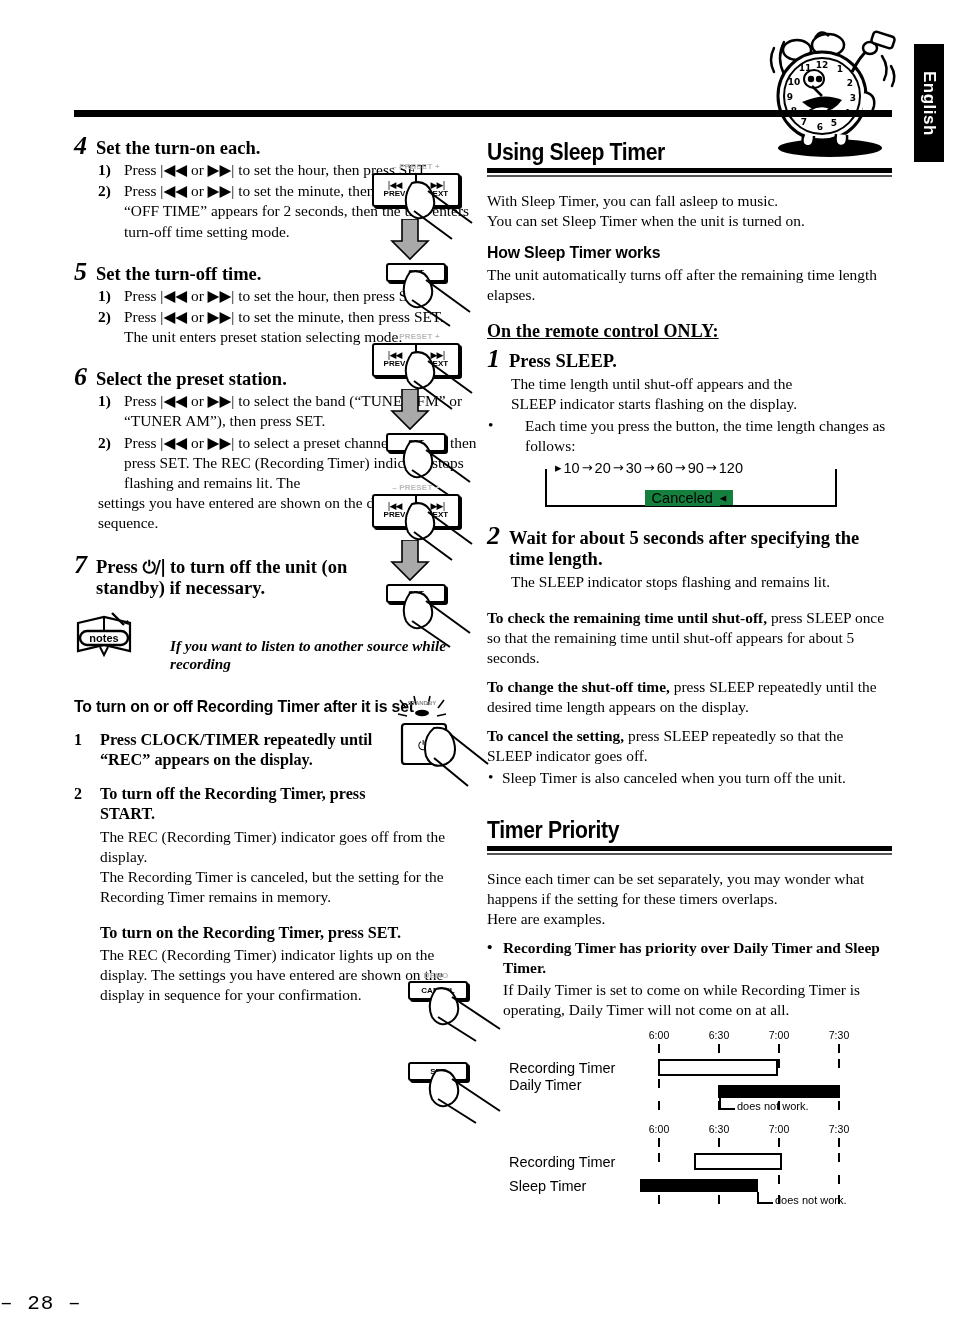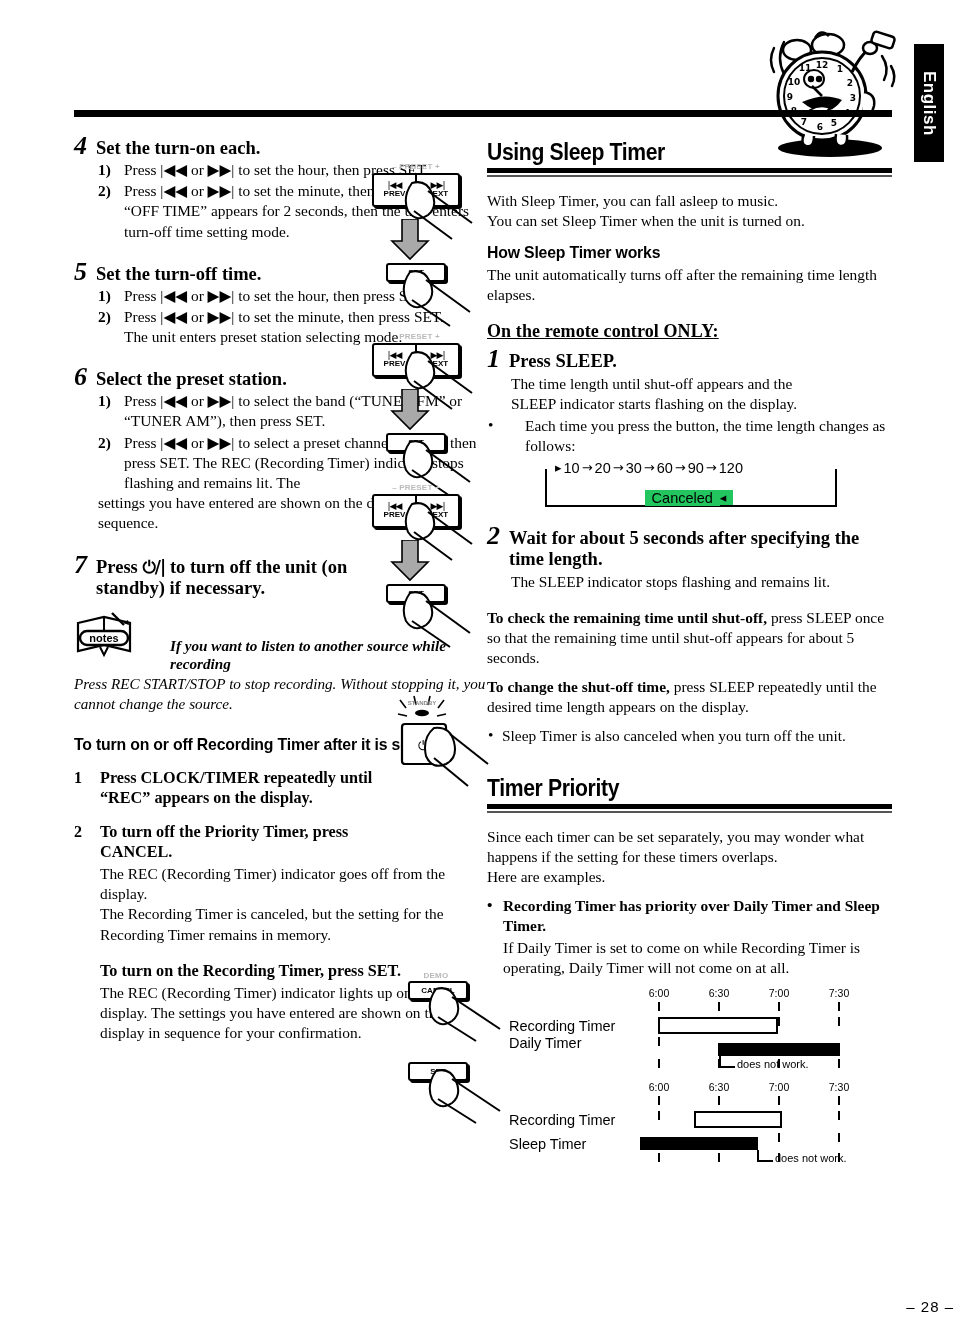"Canceled" .cycle .lbl { background: #22c55e -> #15803d }
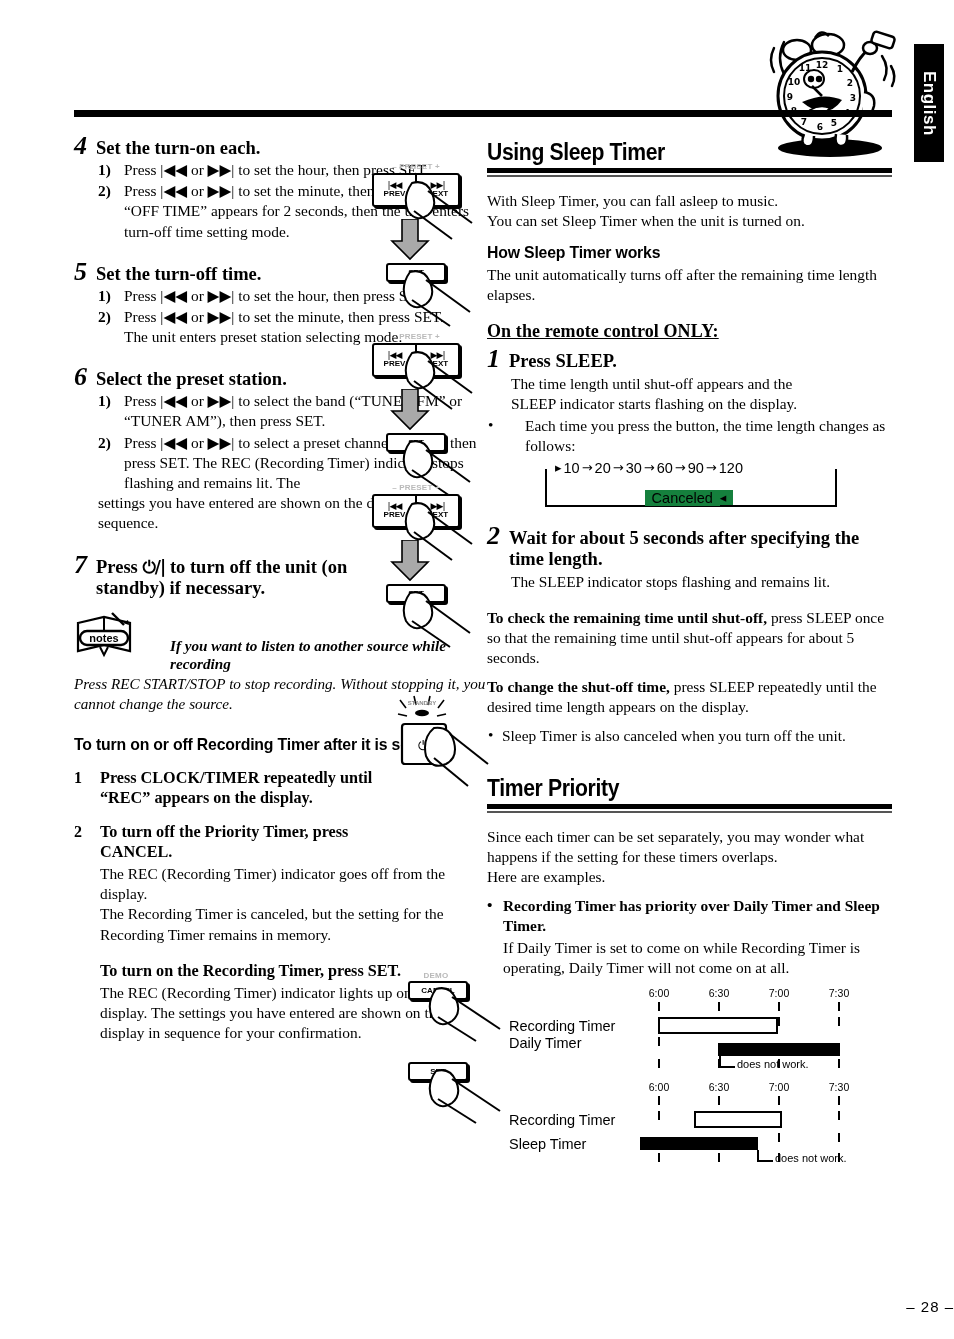"Press REC START/STOP to stop" div.notes-text { html: <div>Press REC START/STOP to stop recording. Without stopping it, you cannot change the source.</div> -> none }
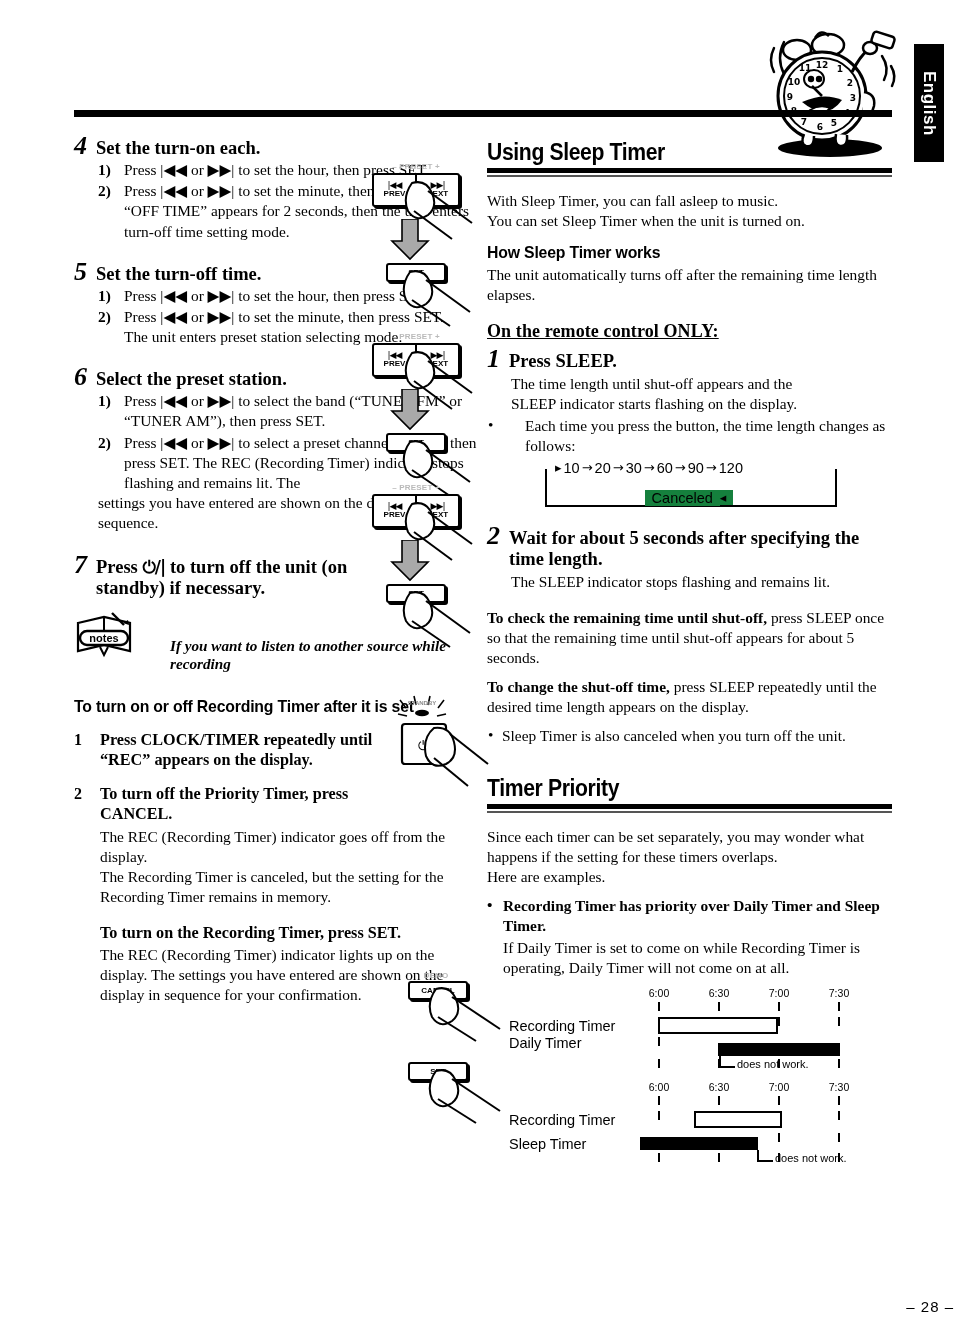"To cancel the setting, press" p.tight { html: none -> <p> <b>To cancel the setting,</b><span> press SLEEP repeatedly so that the SLEEP indicator goes off.</span> </p> }
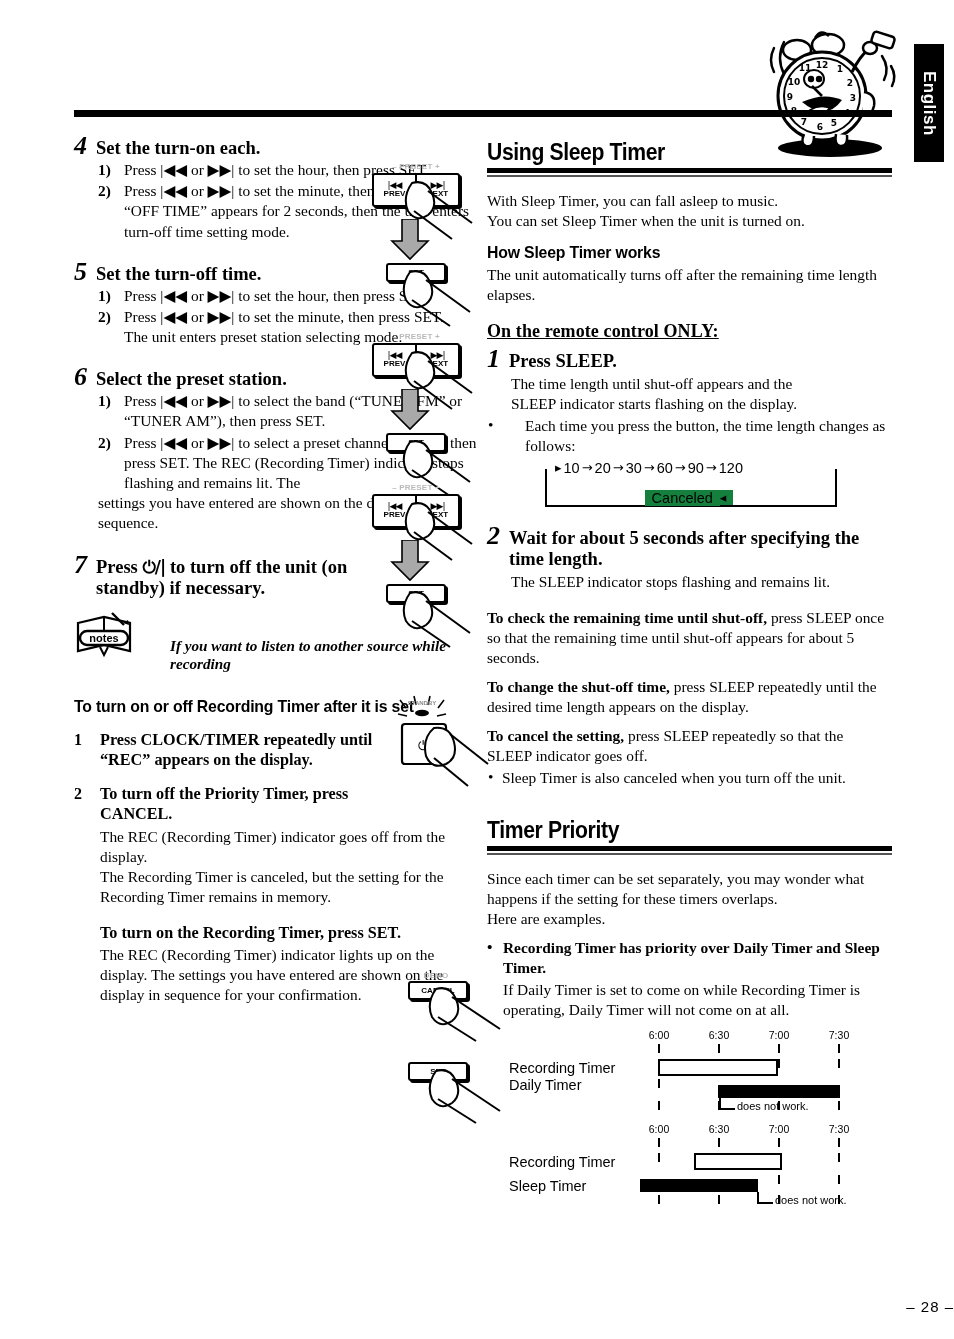"To turn off the Priority" div.t { text: Priority Timer, press CANCEL -> Recording Timer, press START }
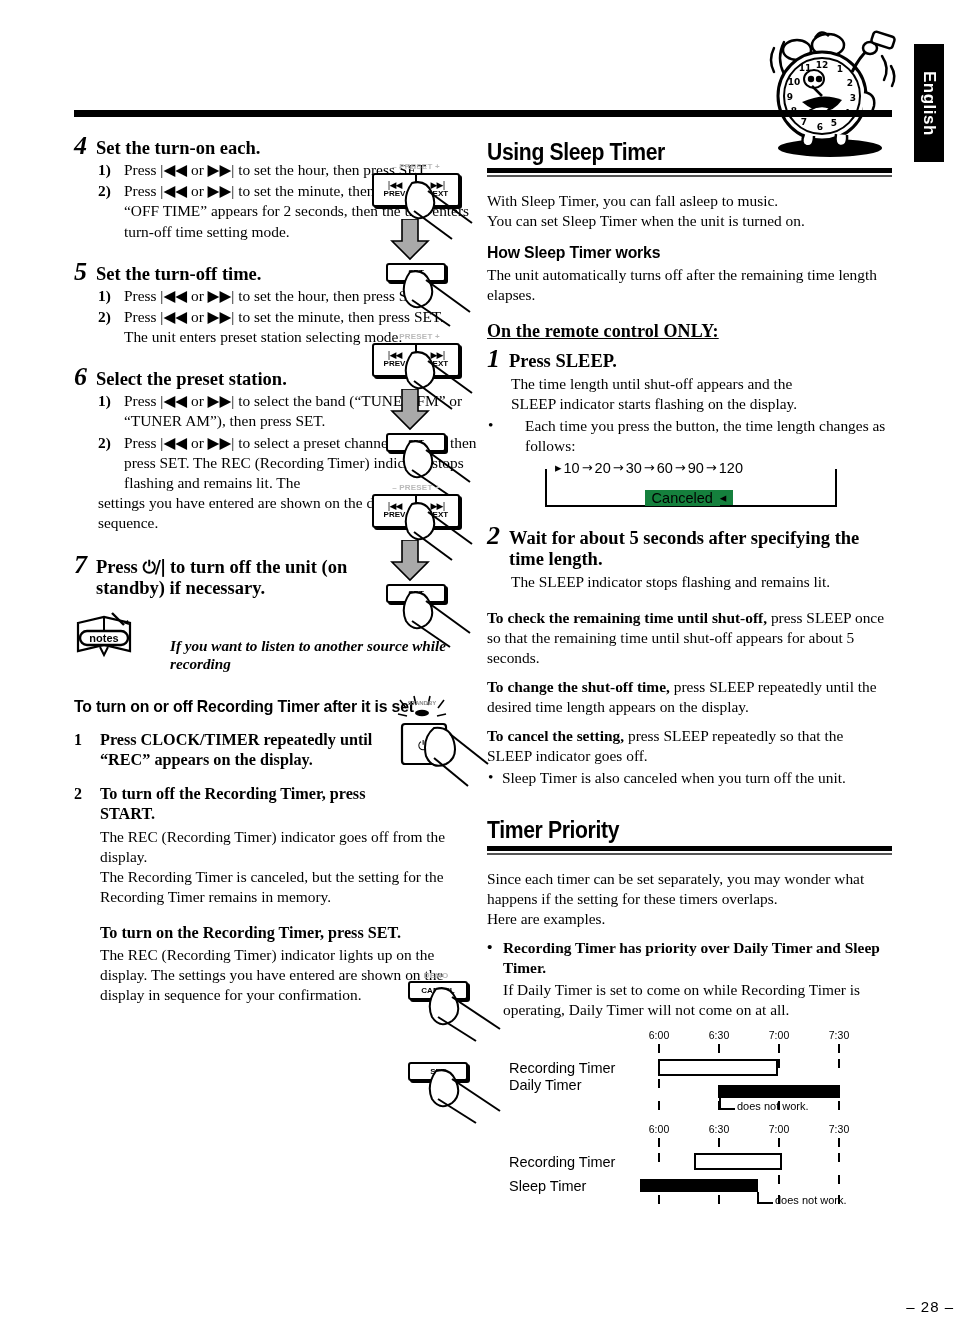"– 28 –" .page-num { font-family: Liberation Sans, sans-serif -> Liberation Mono, monospace; font-size: 15px -> 21px; text-align: right -> left }
